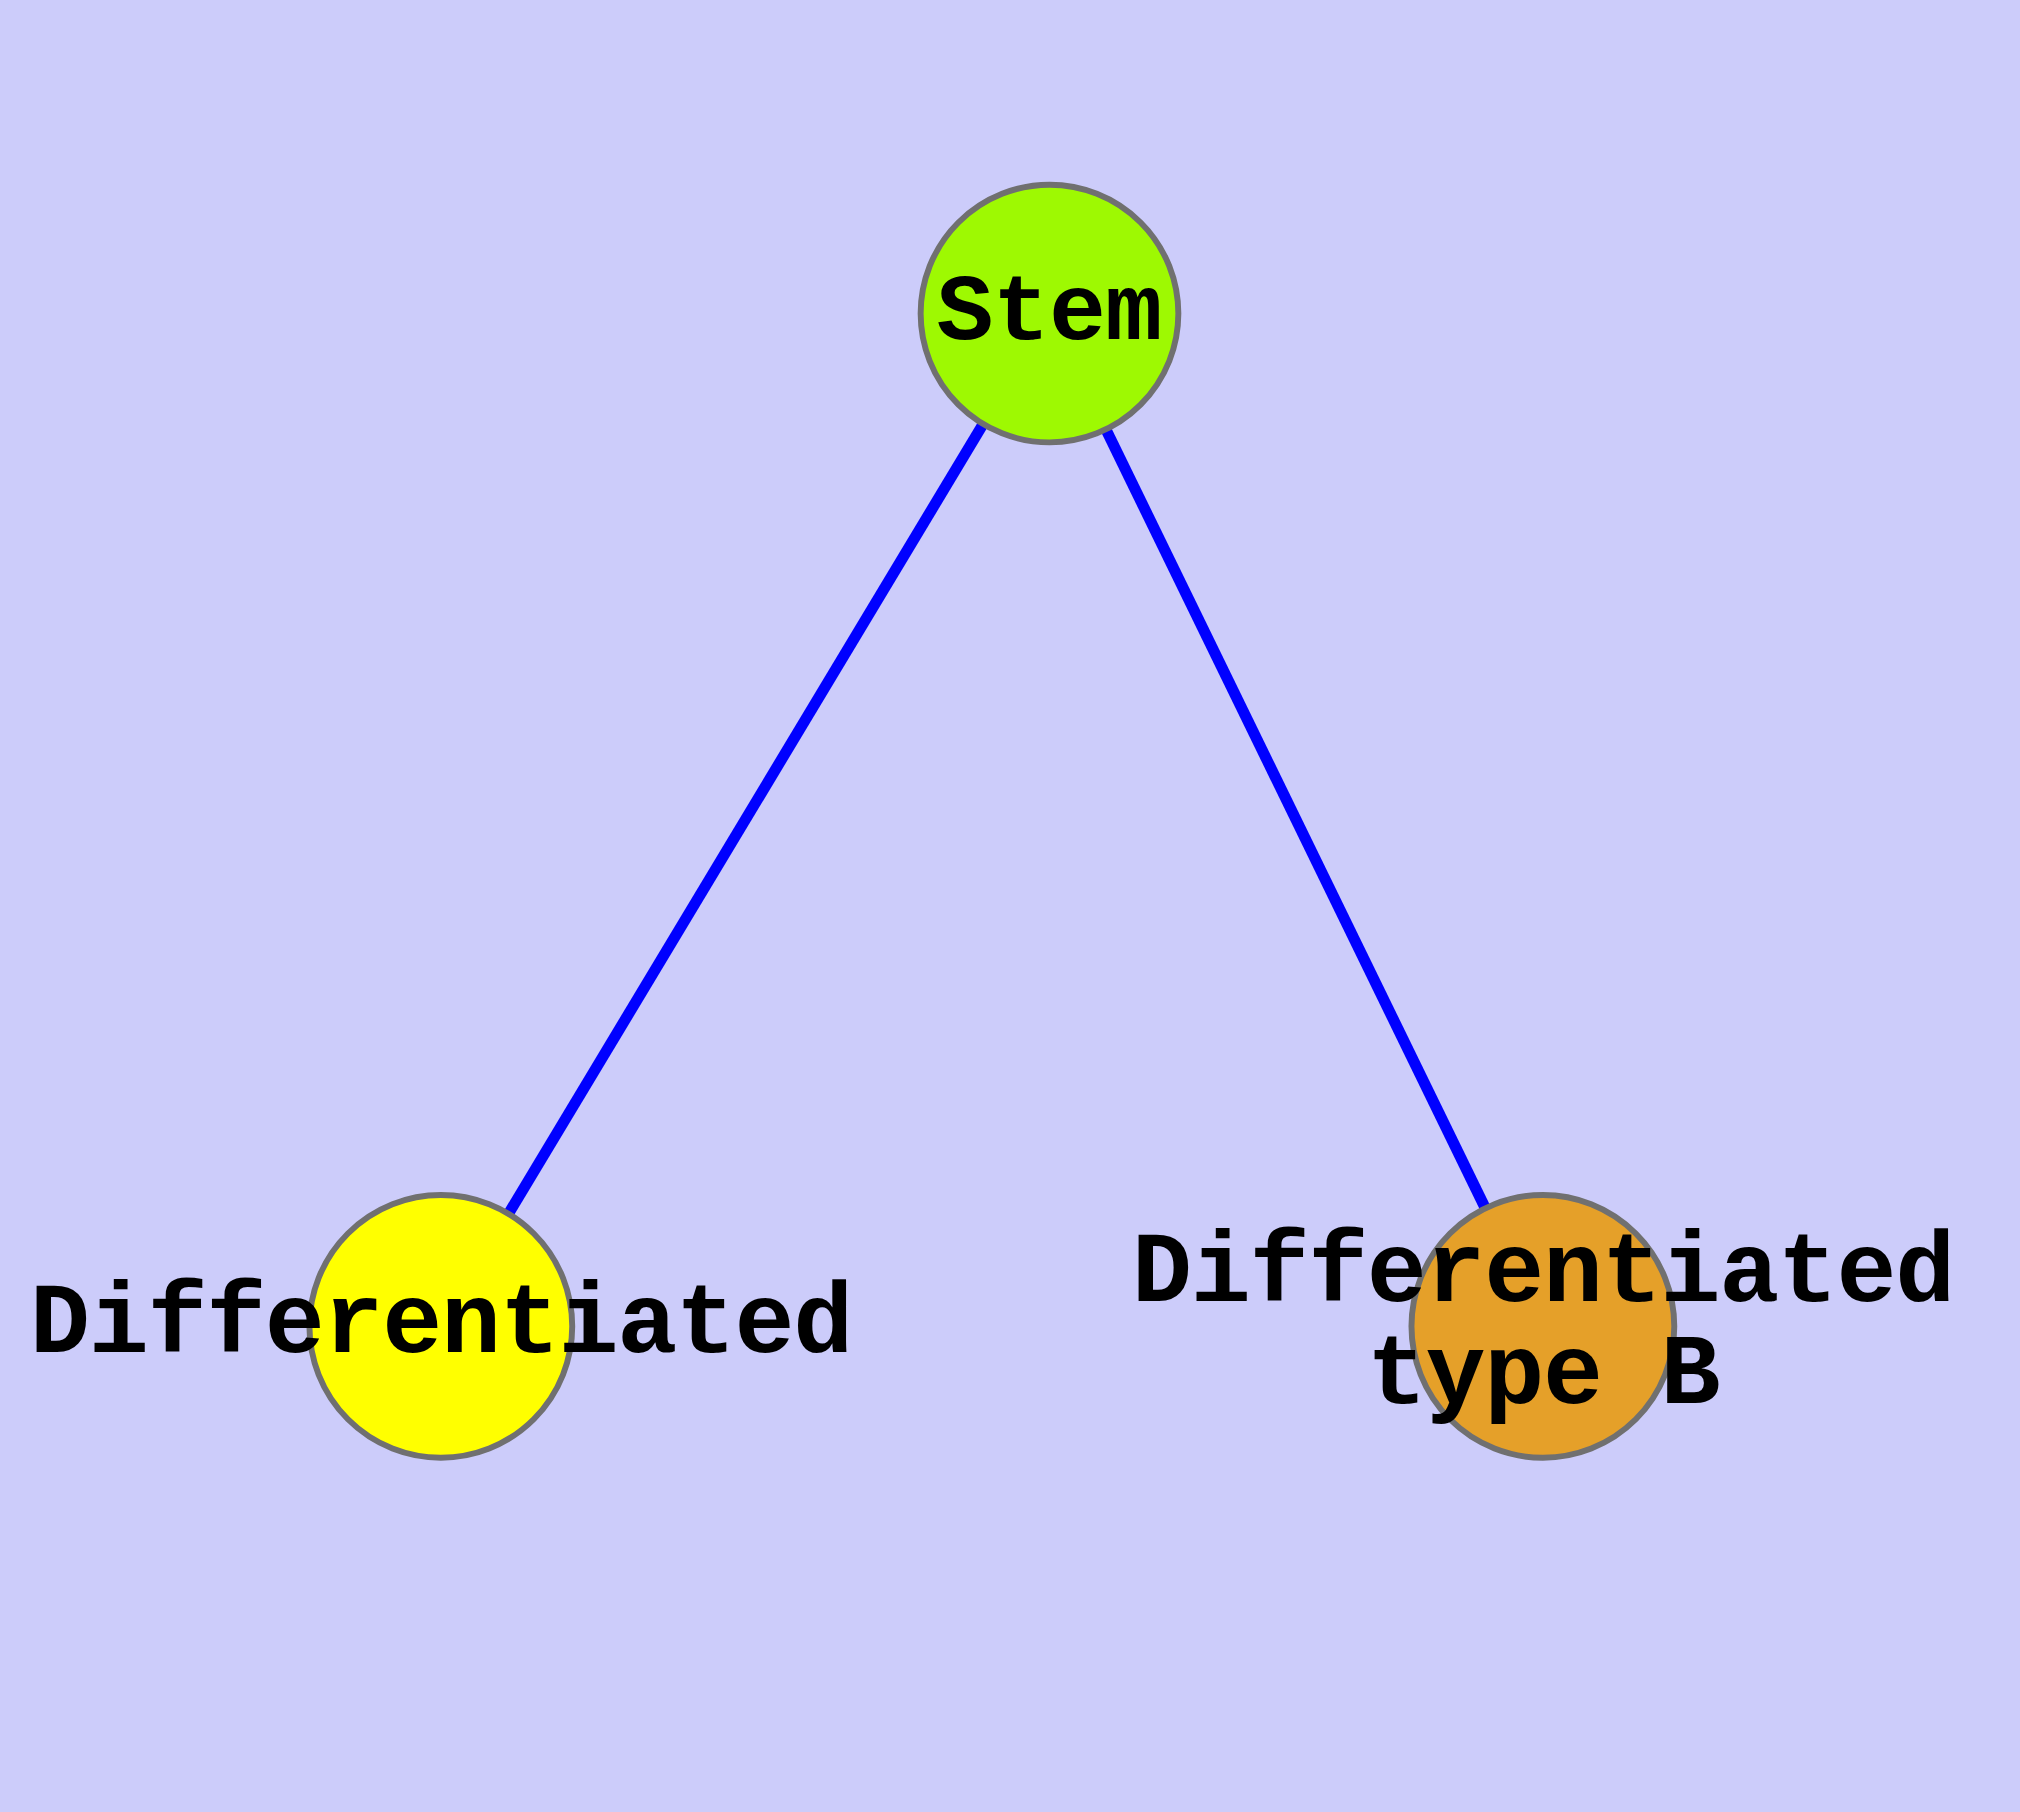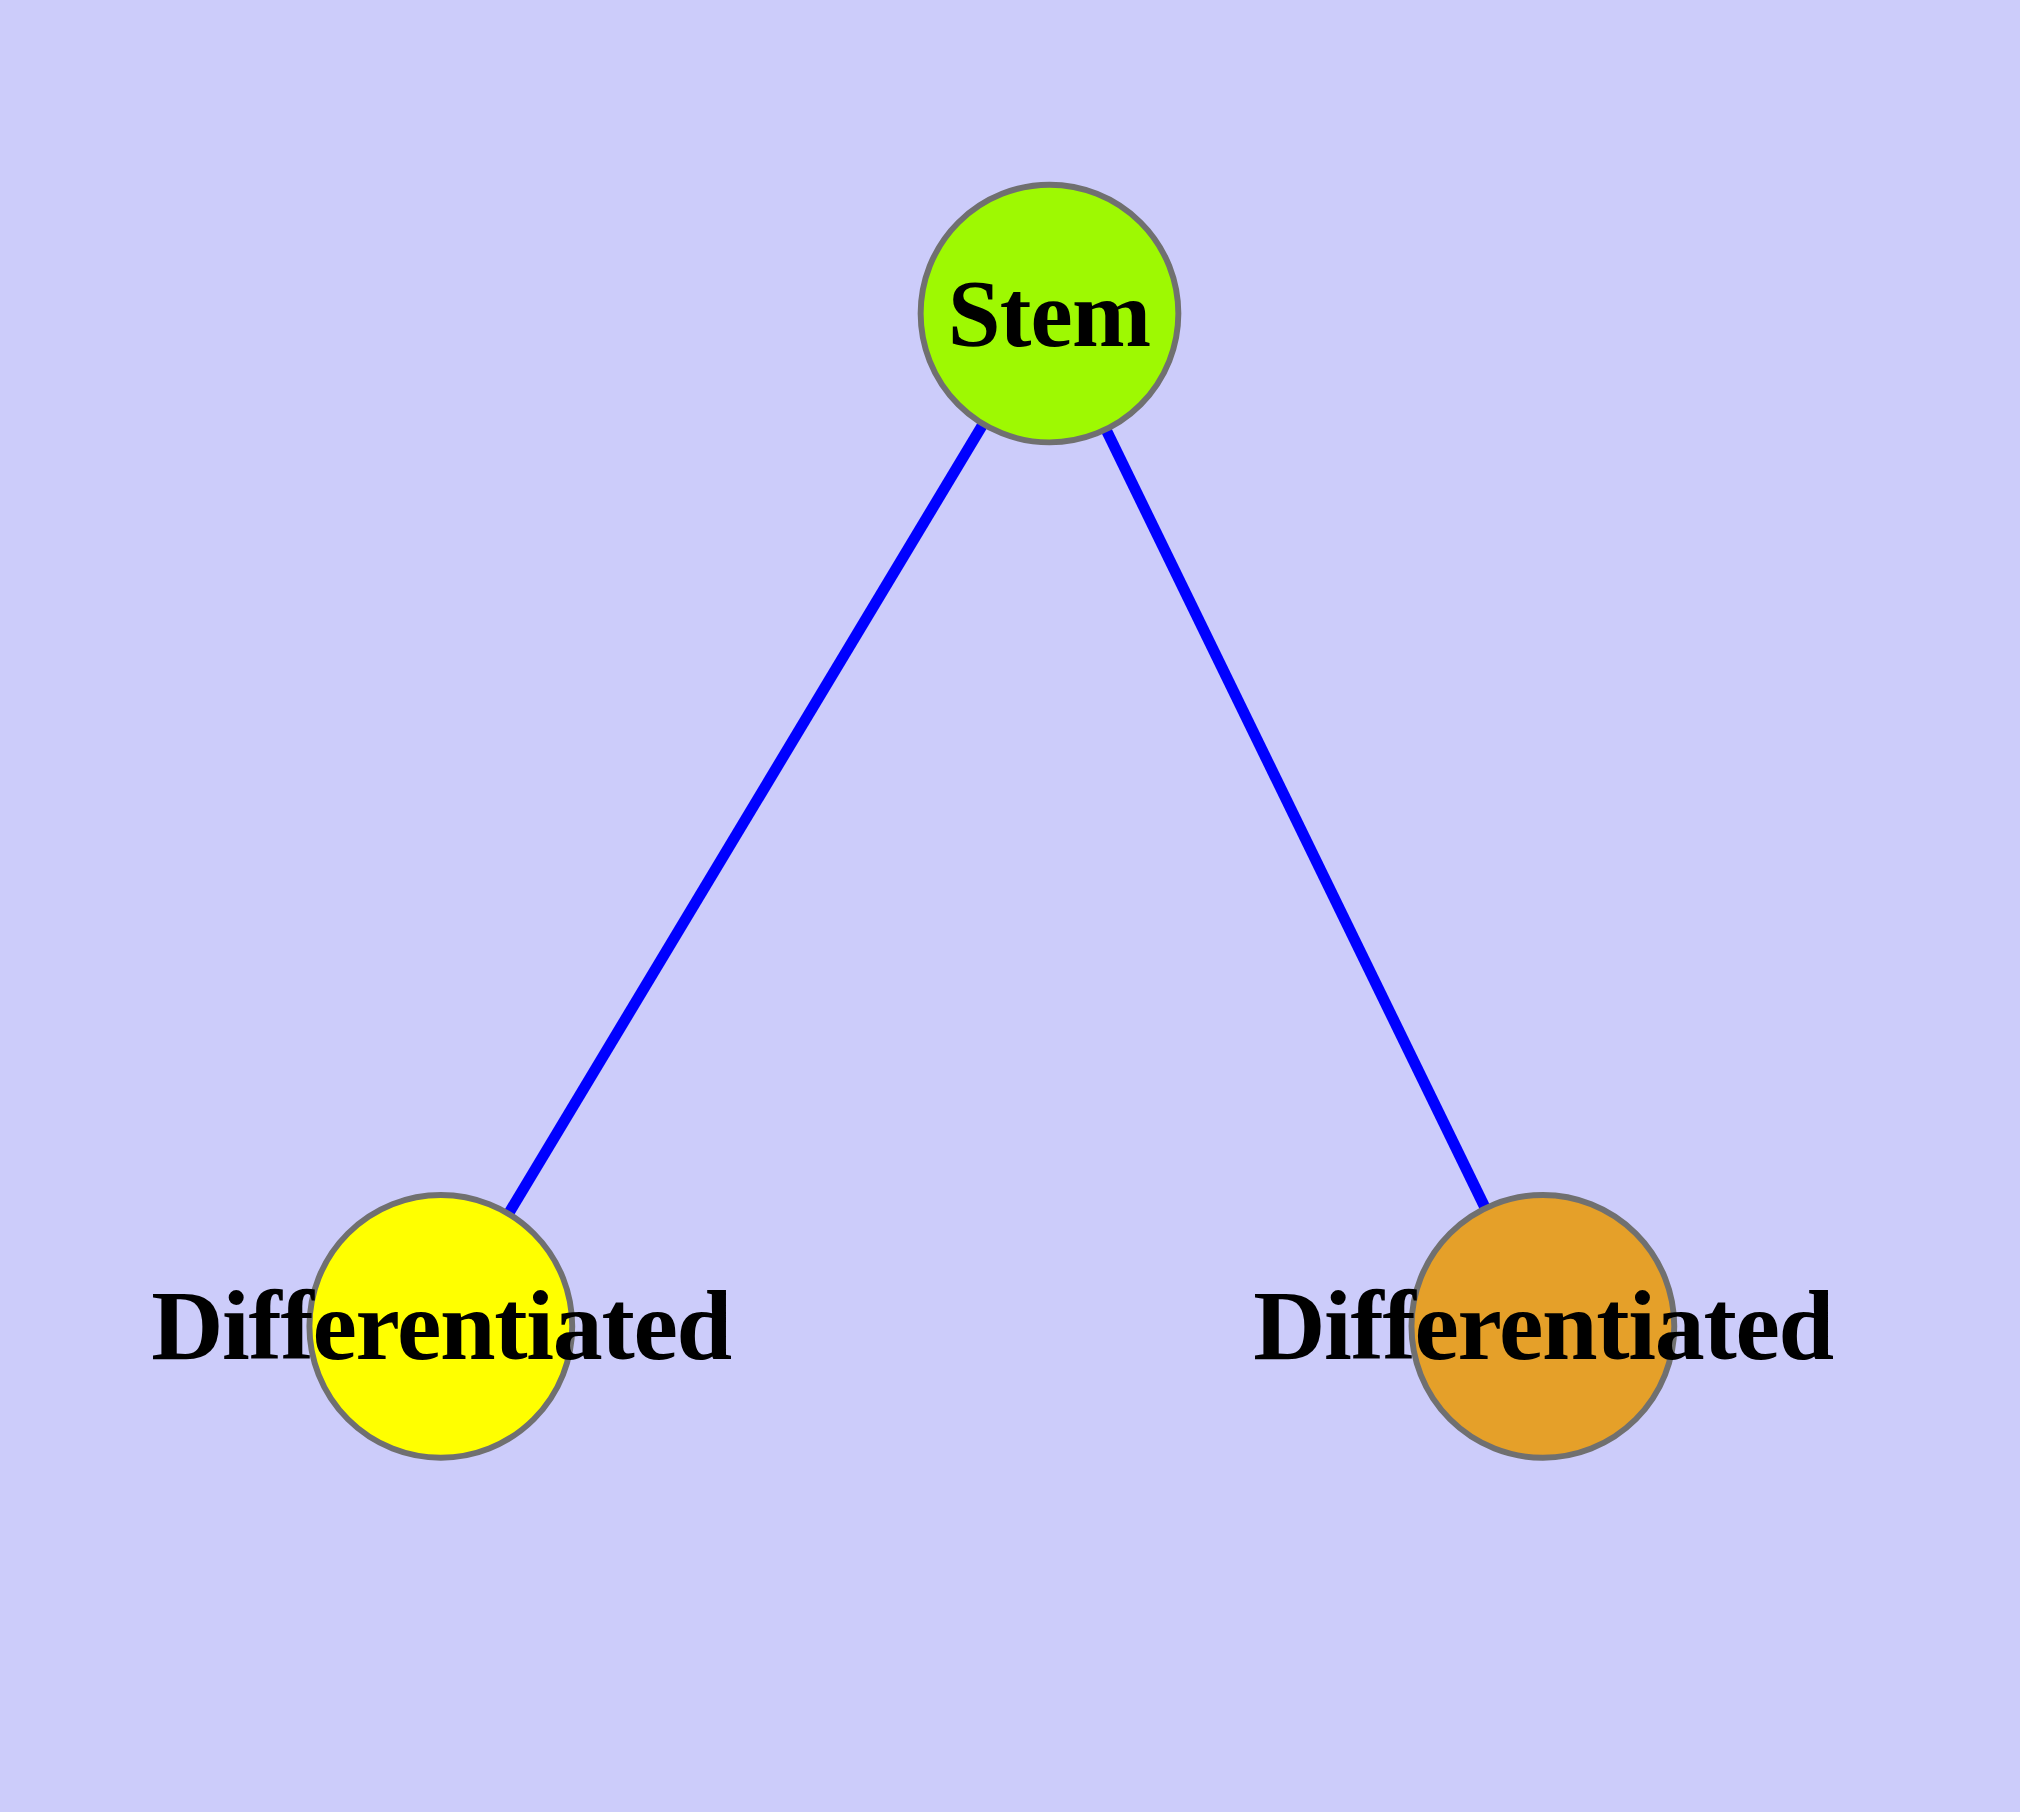"Stem" #stage { font-family: Liberation Serif, serif -> Liberation Mono, monospace }
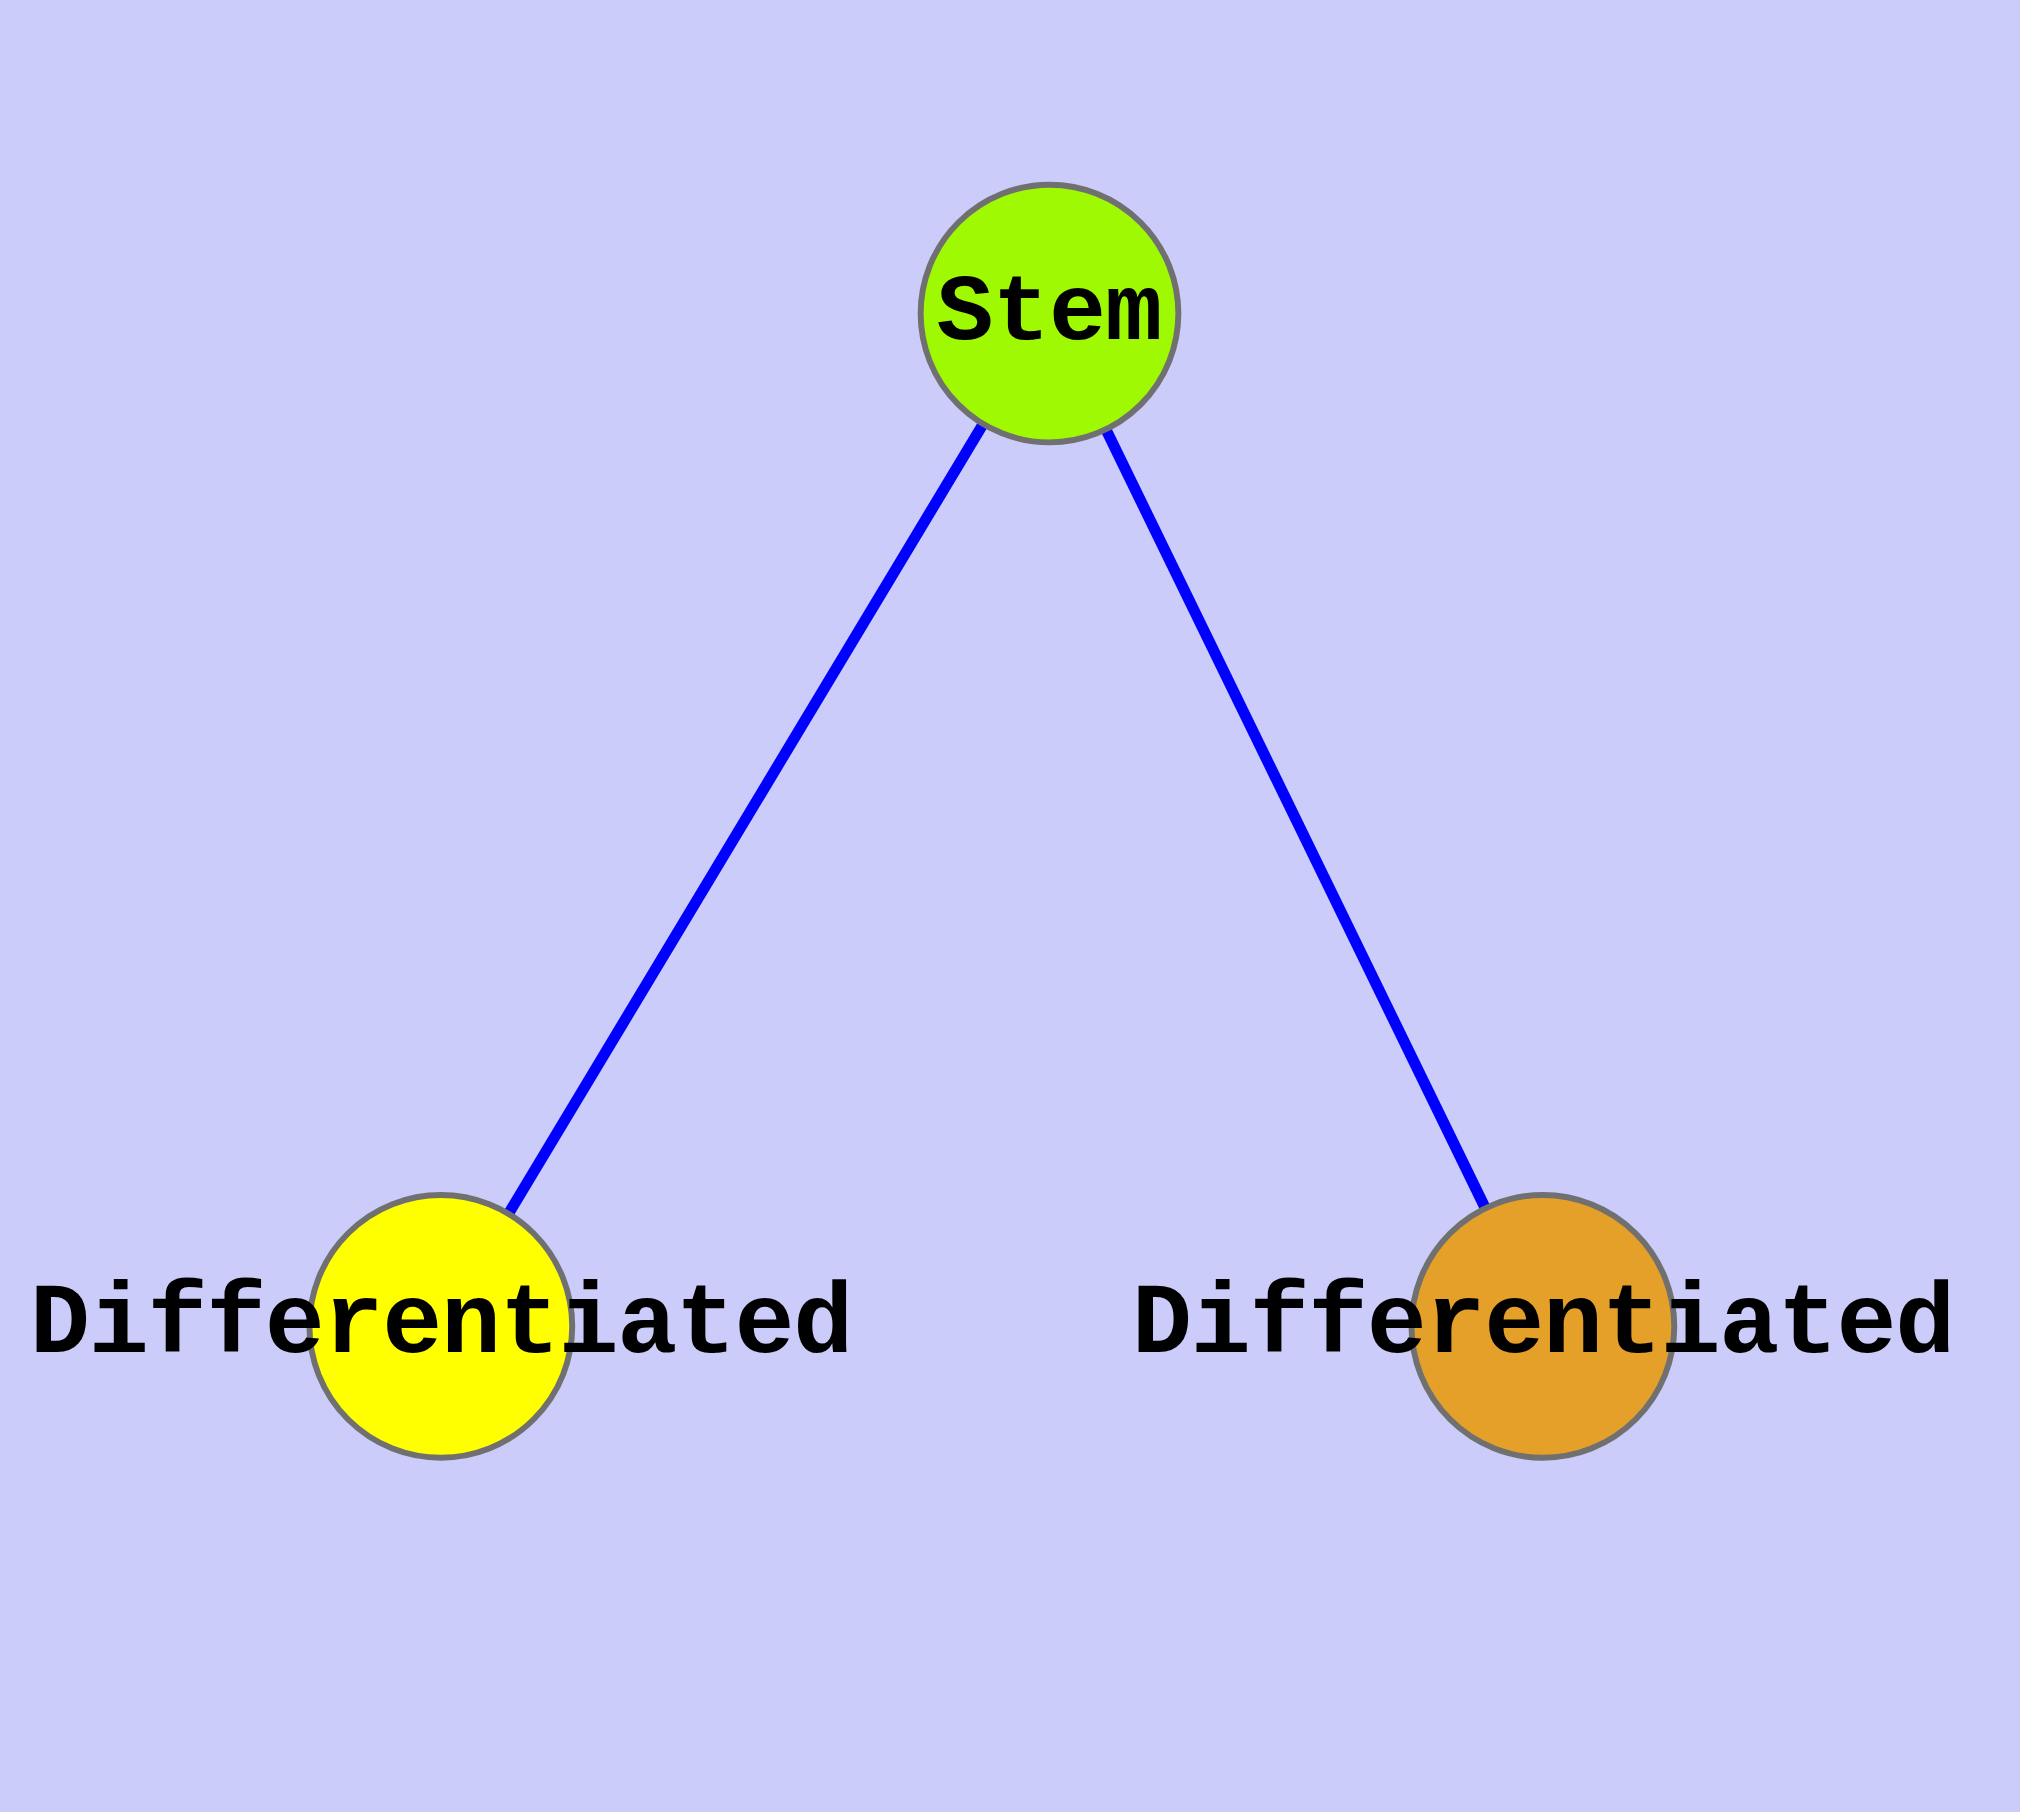"type B" span { html: none -> <span>type B</span> }
